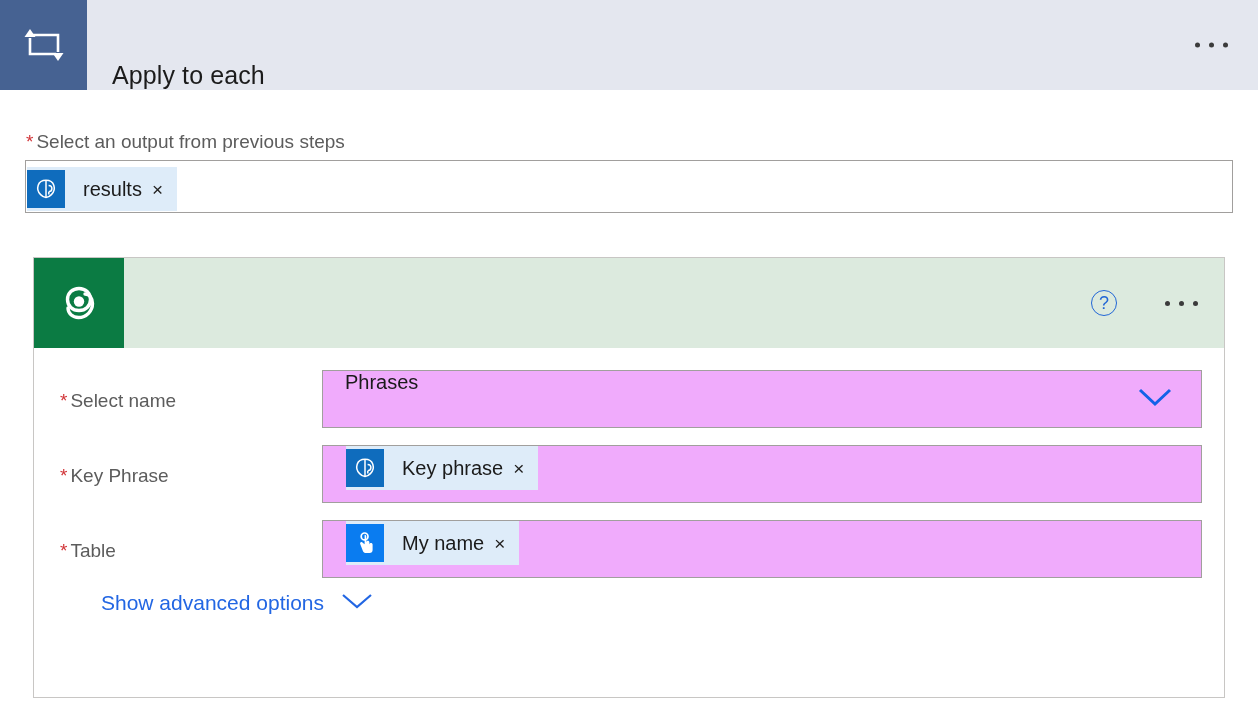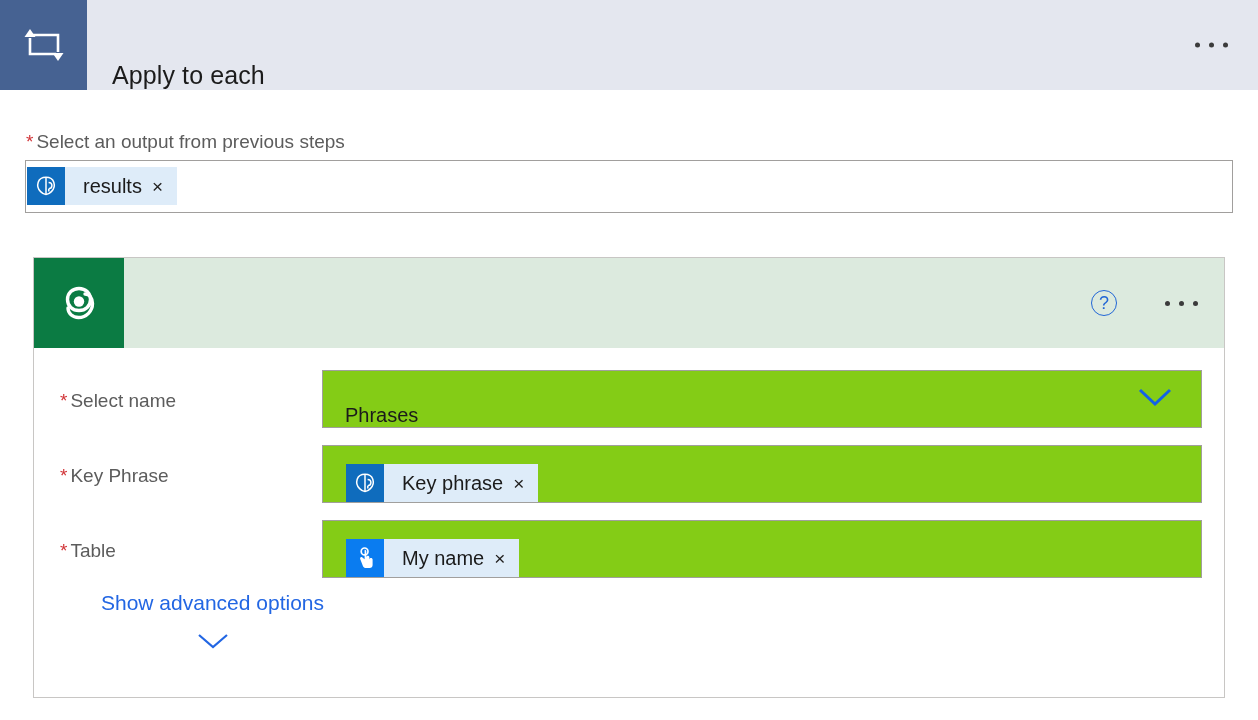"results" .chip { height: 38px -> 44px }
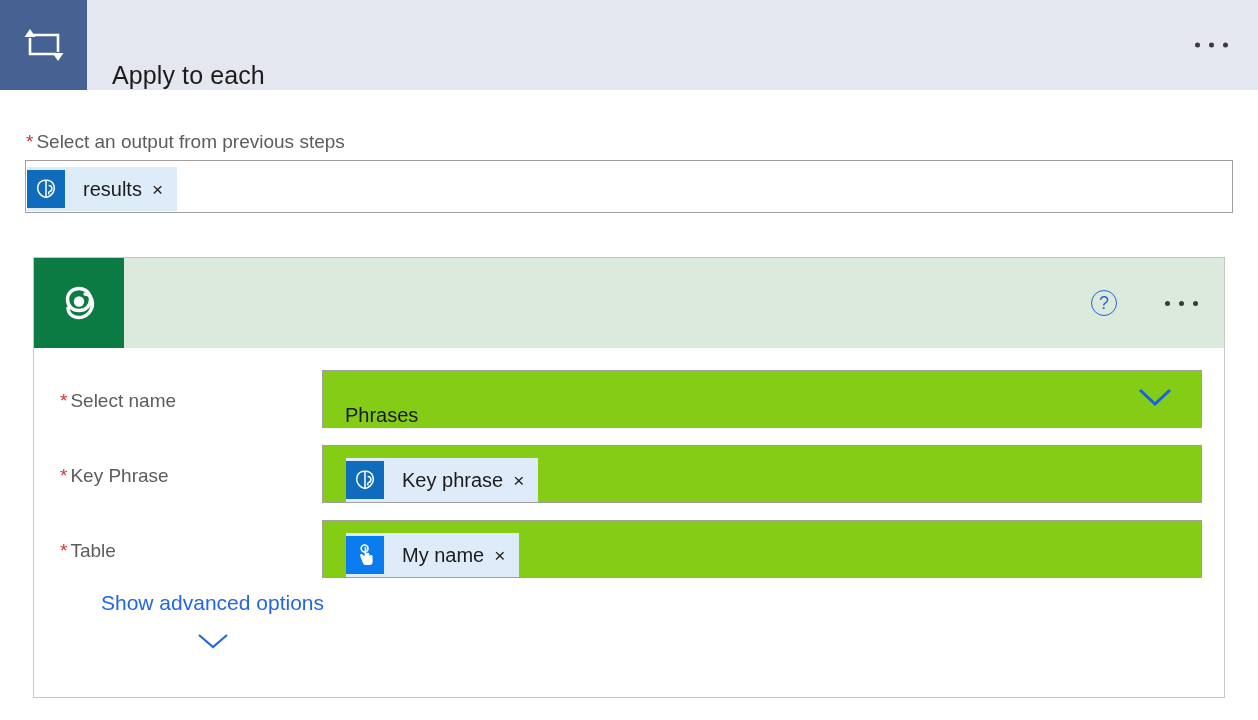"Phrases" .row-control { align-items: flex-end -> flex-start; background: #84cc16 -> #f0abfc }
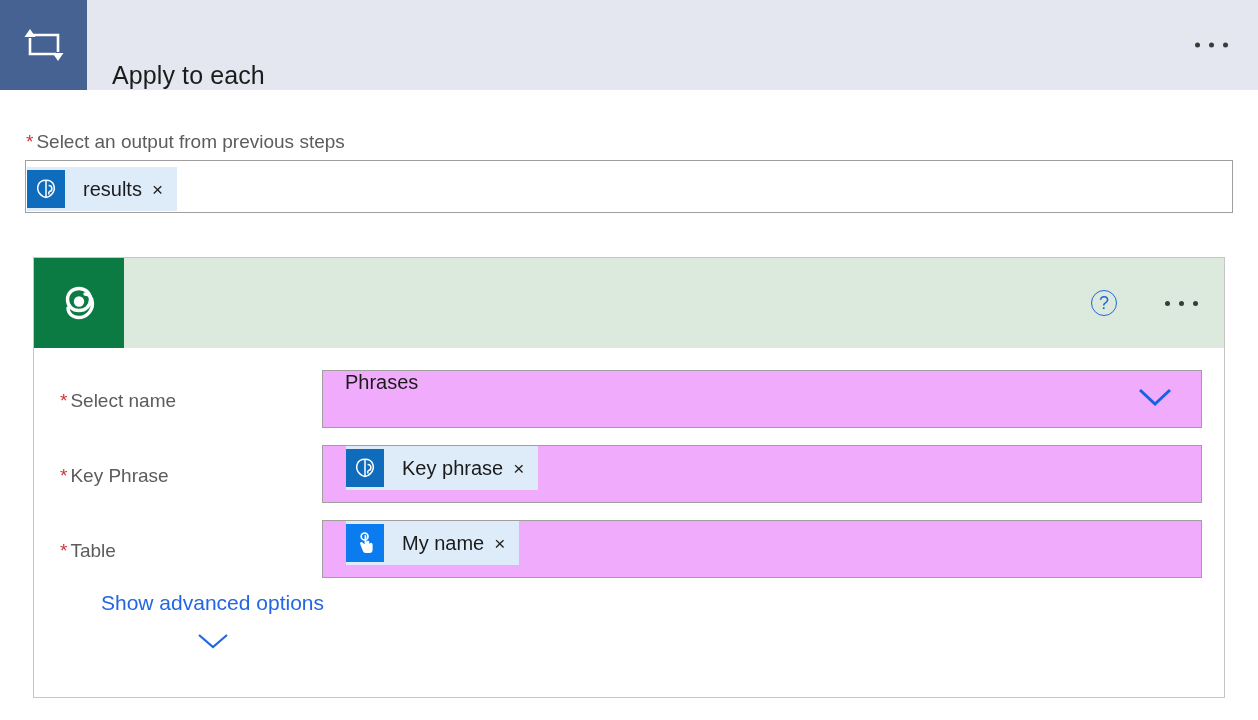"Show advanced options" .adv-link { flex-direction: column -> none }
